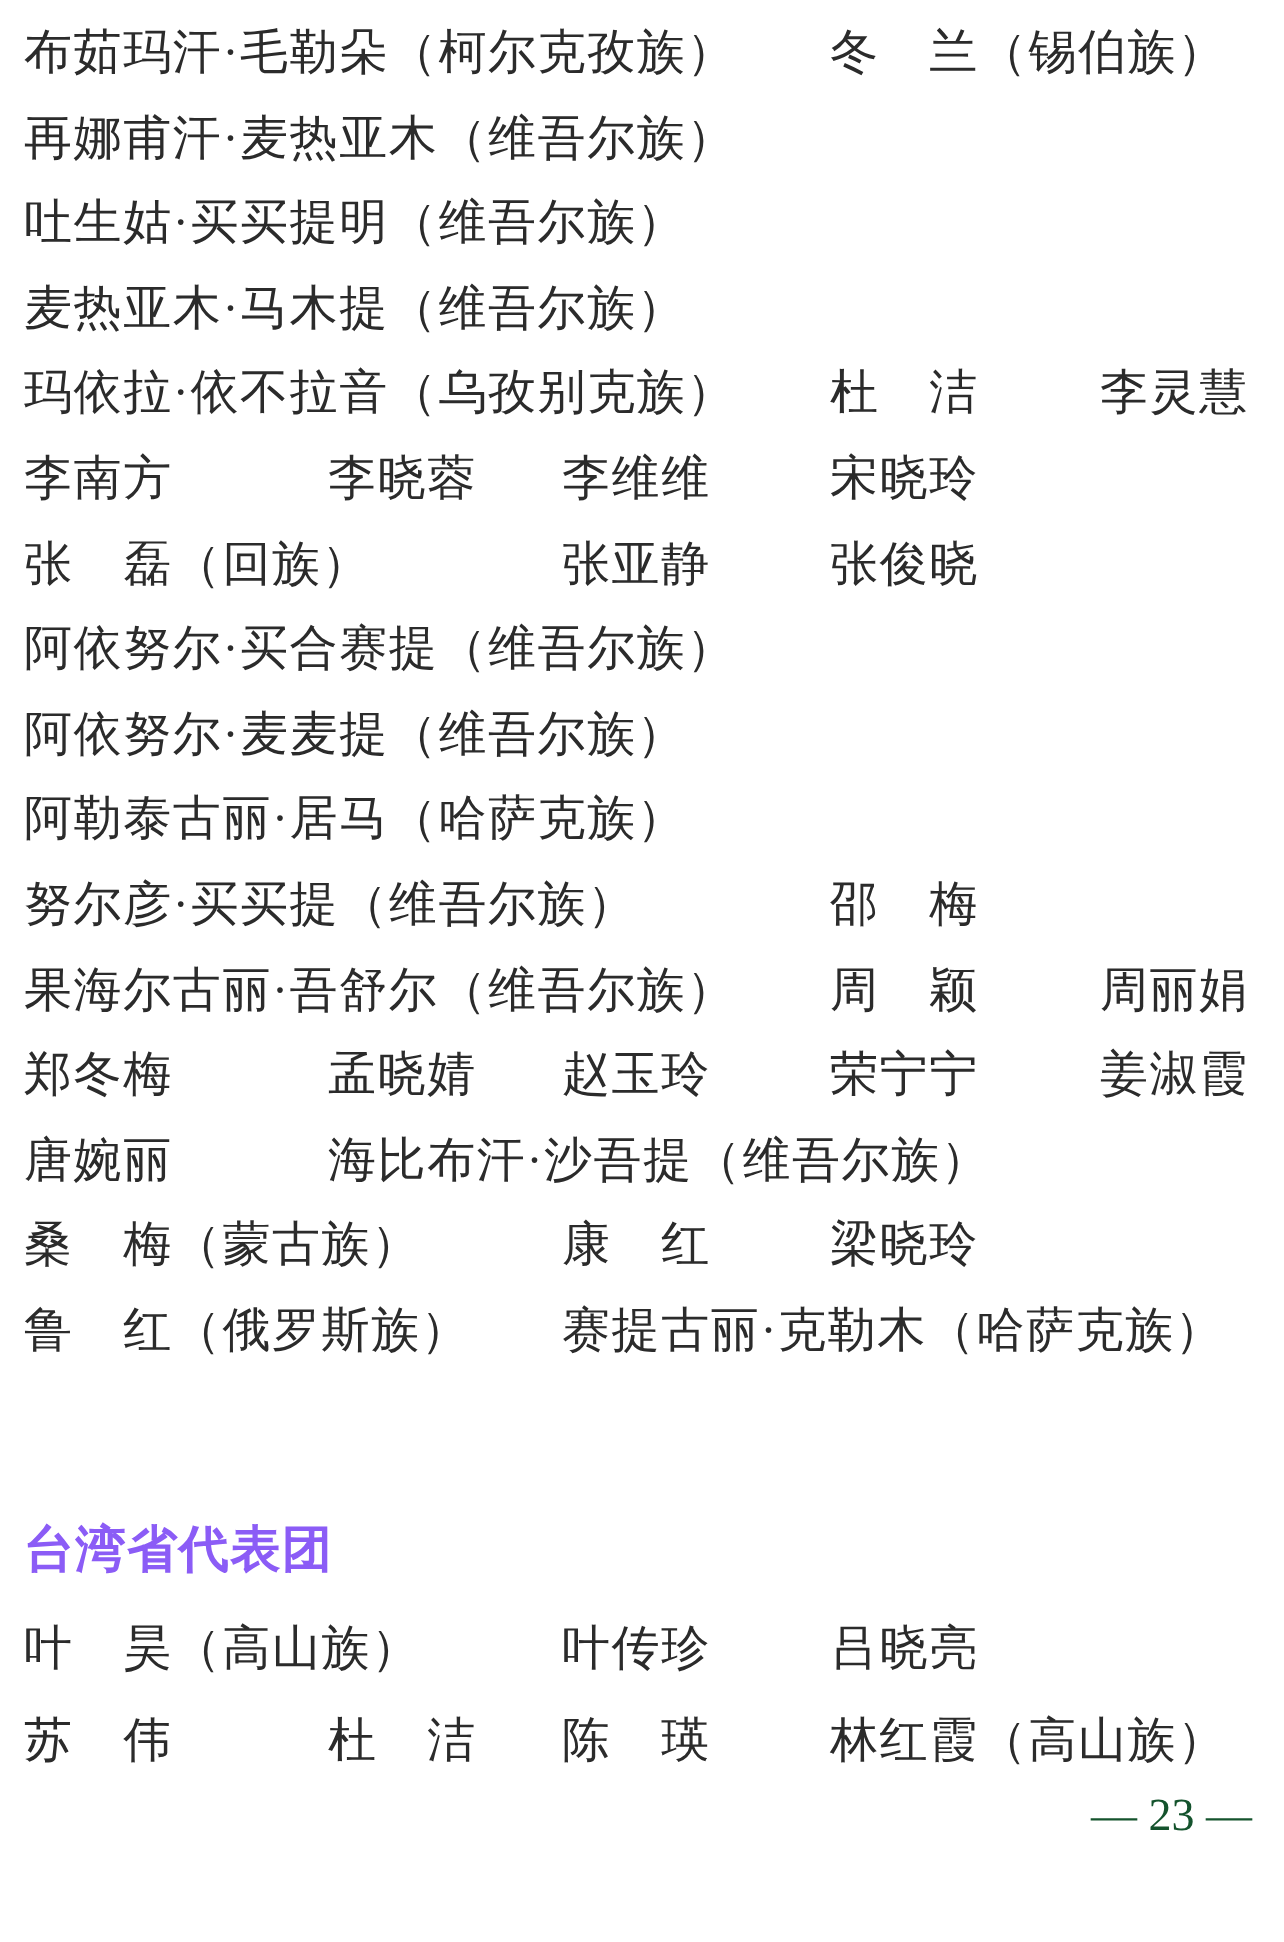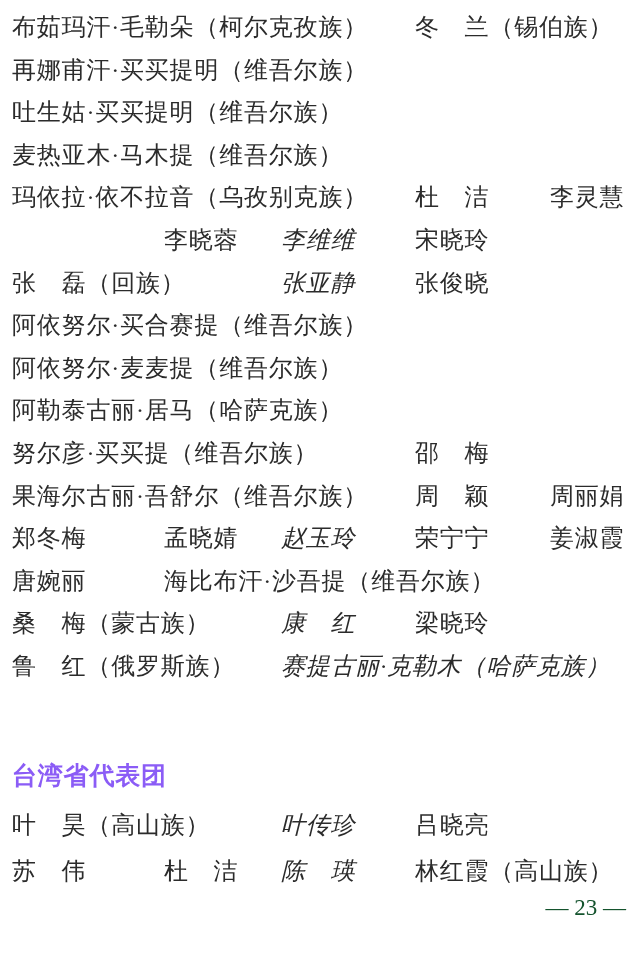"再娜甫汗·买买提明（维吾尔族）" span.seg { text: 买买提明 -> 麦热亚木 }
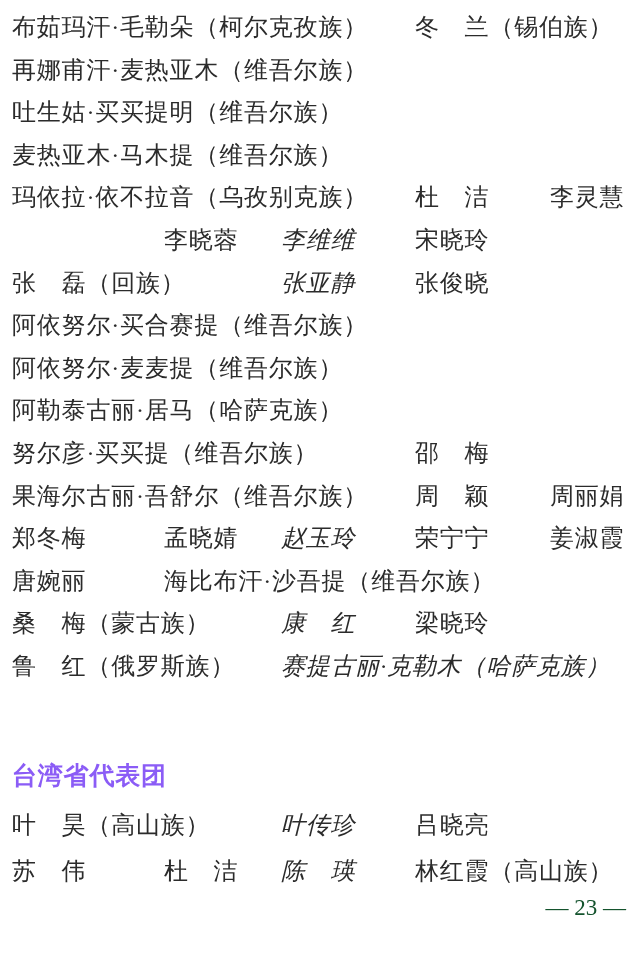"李南方" span.seg { html: none -> <span>李南方</span> }
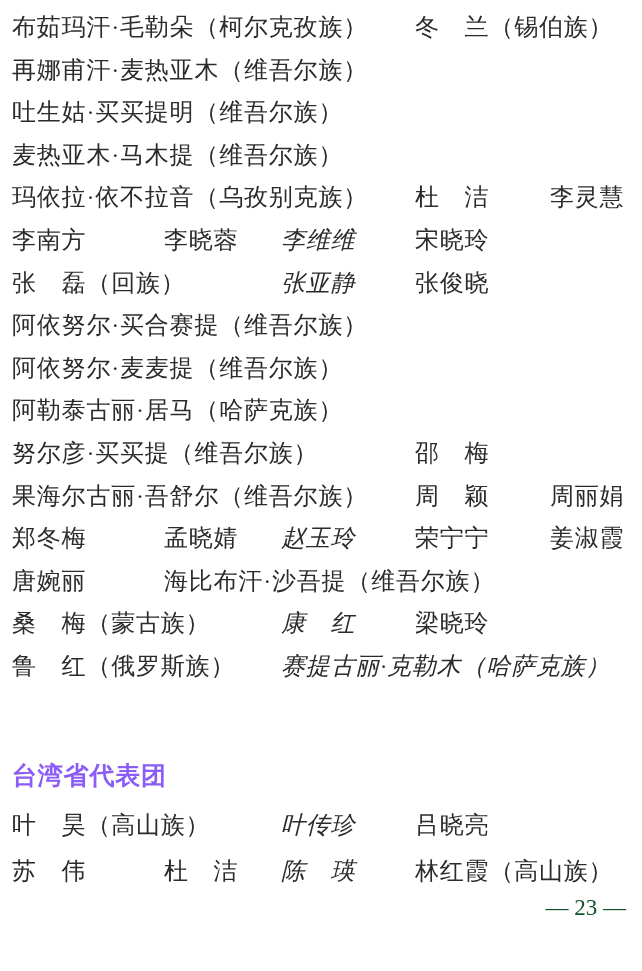"李维维" .col3 { font-style: italic -> none }
